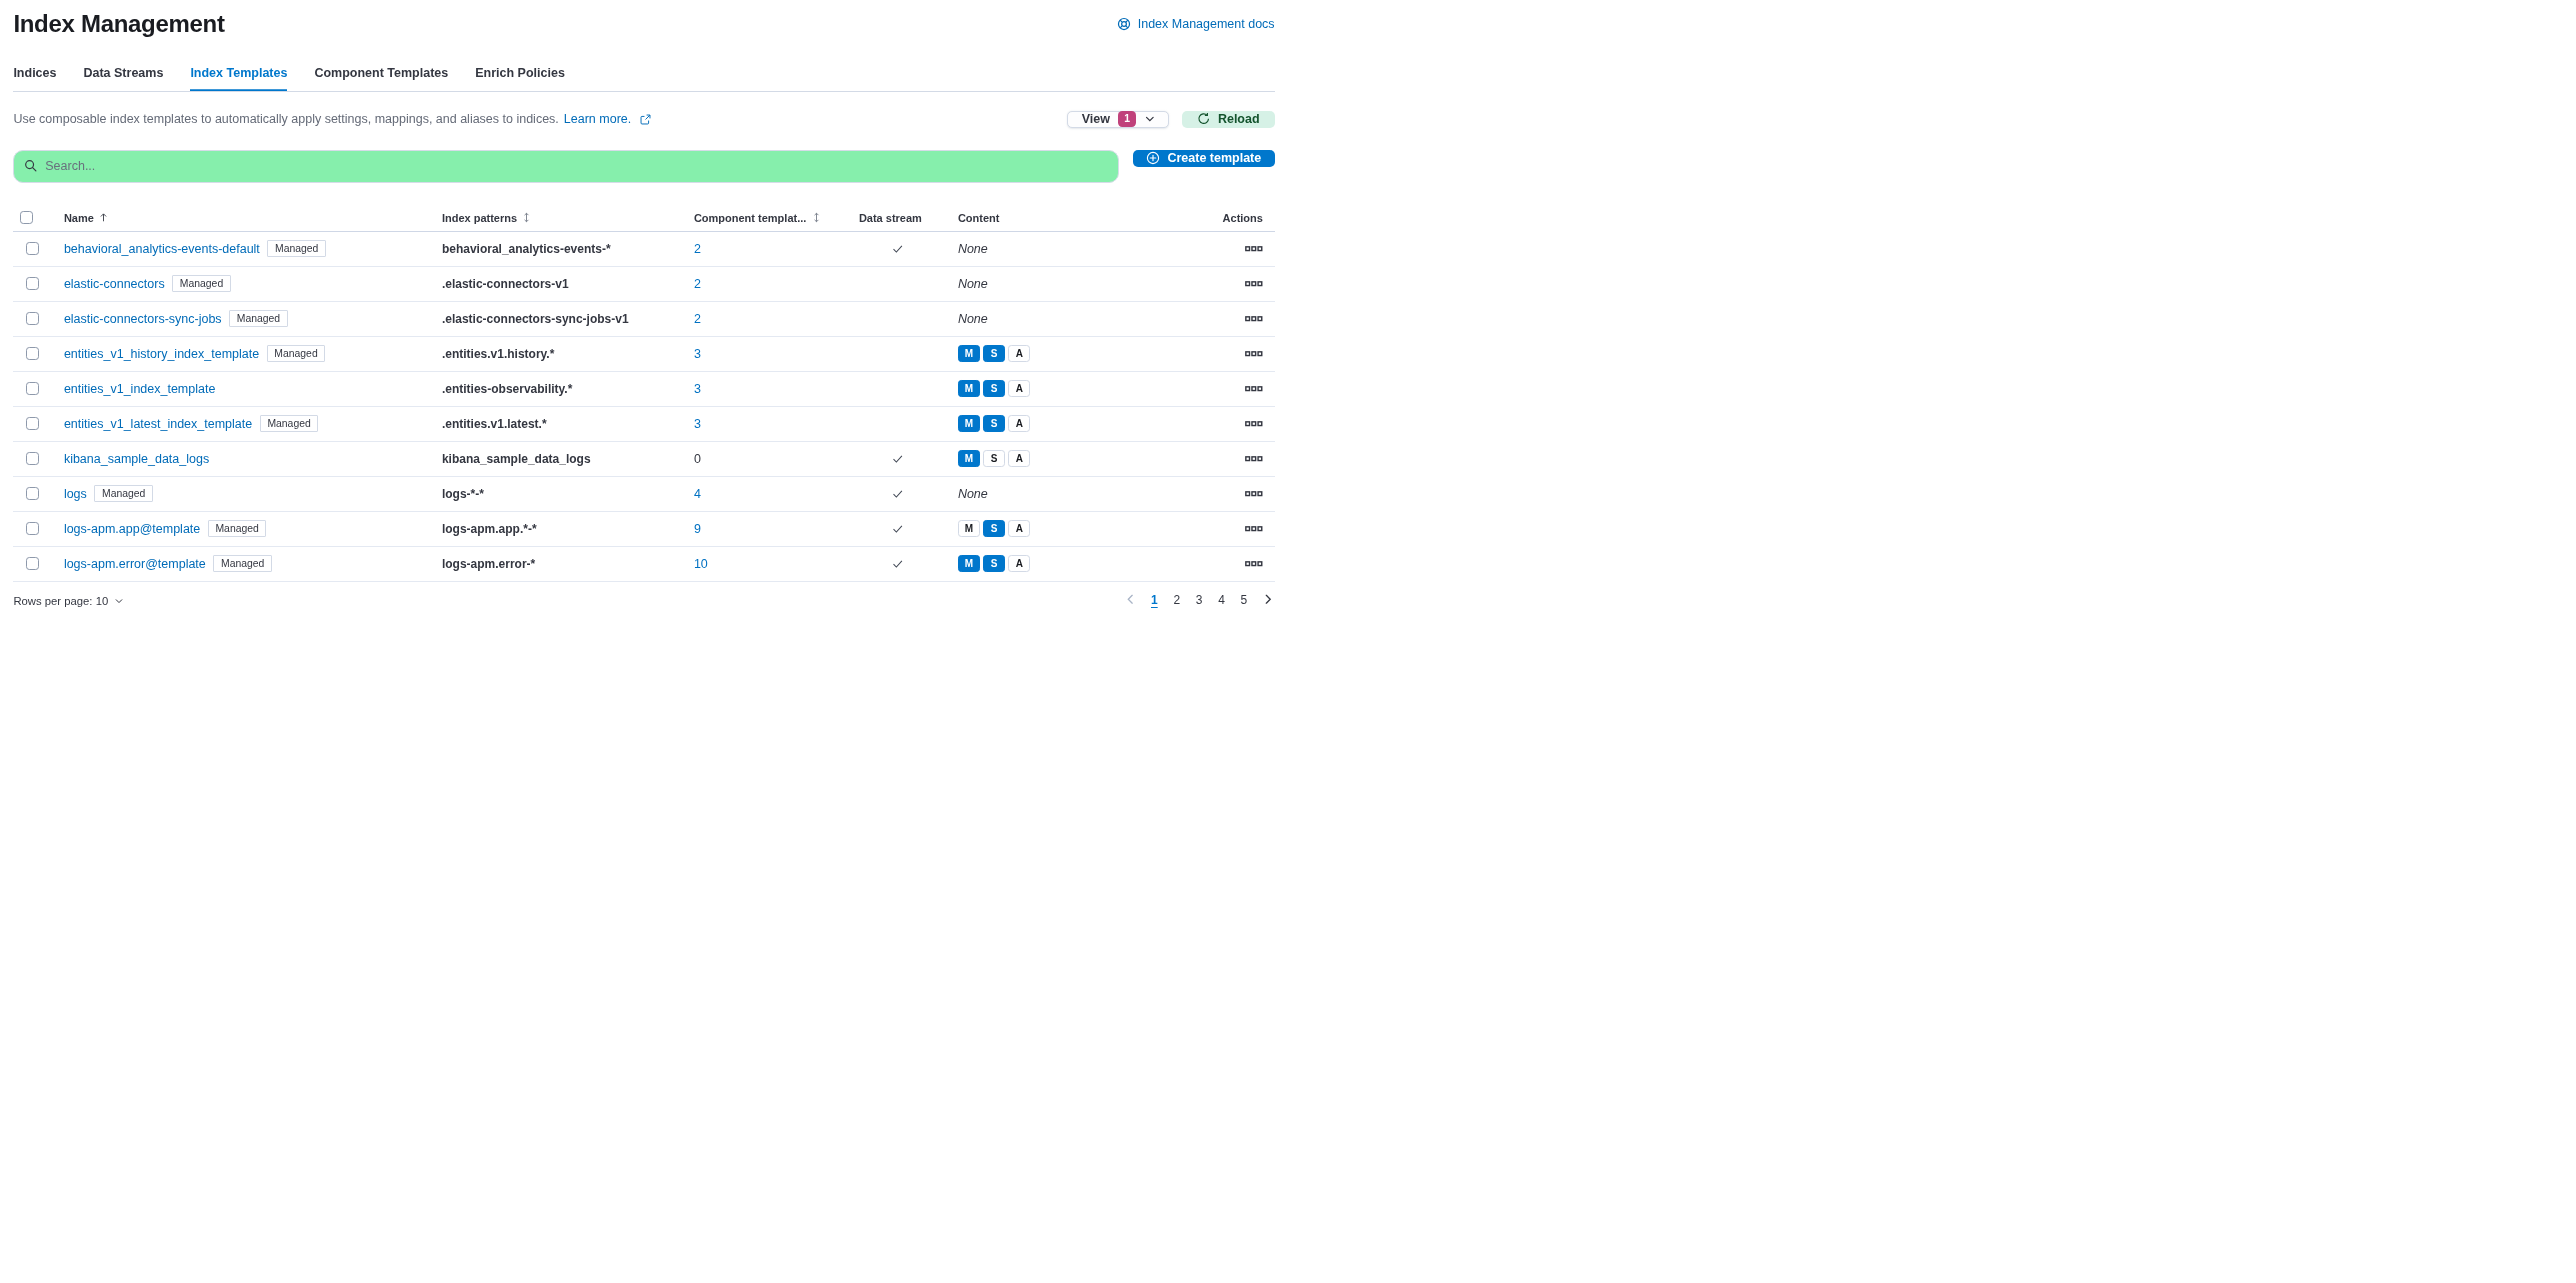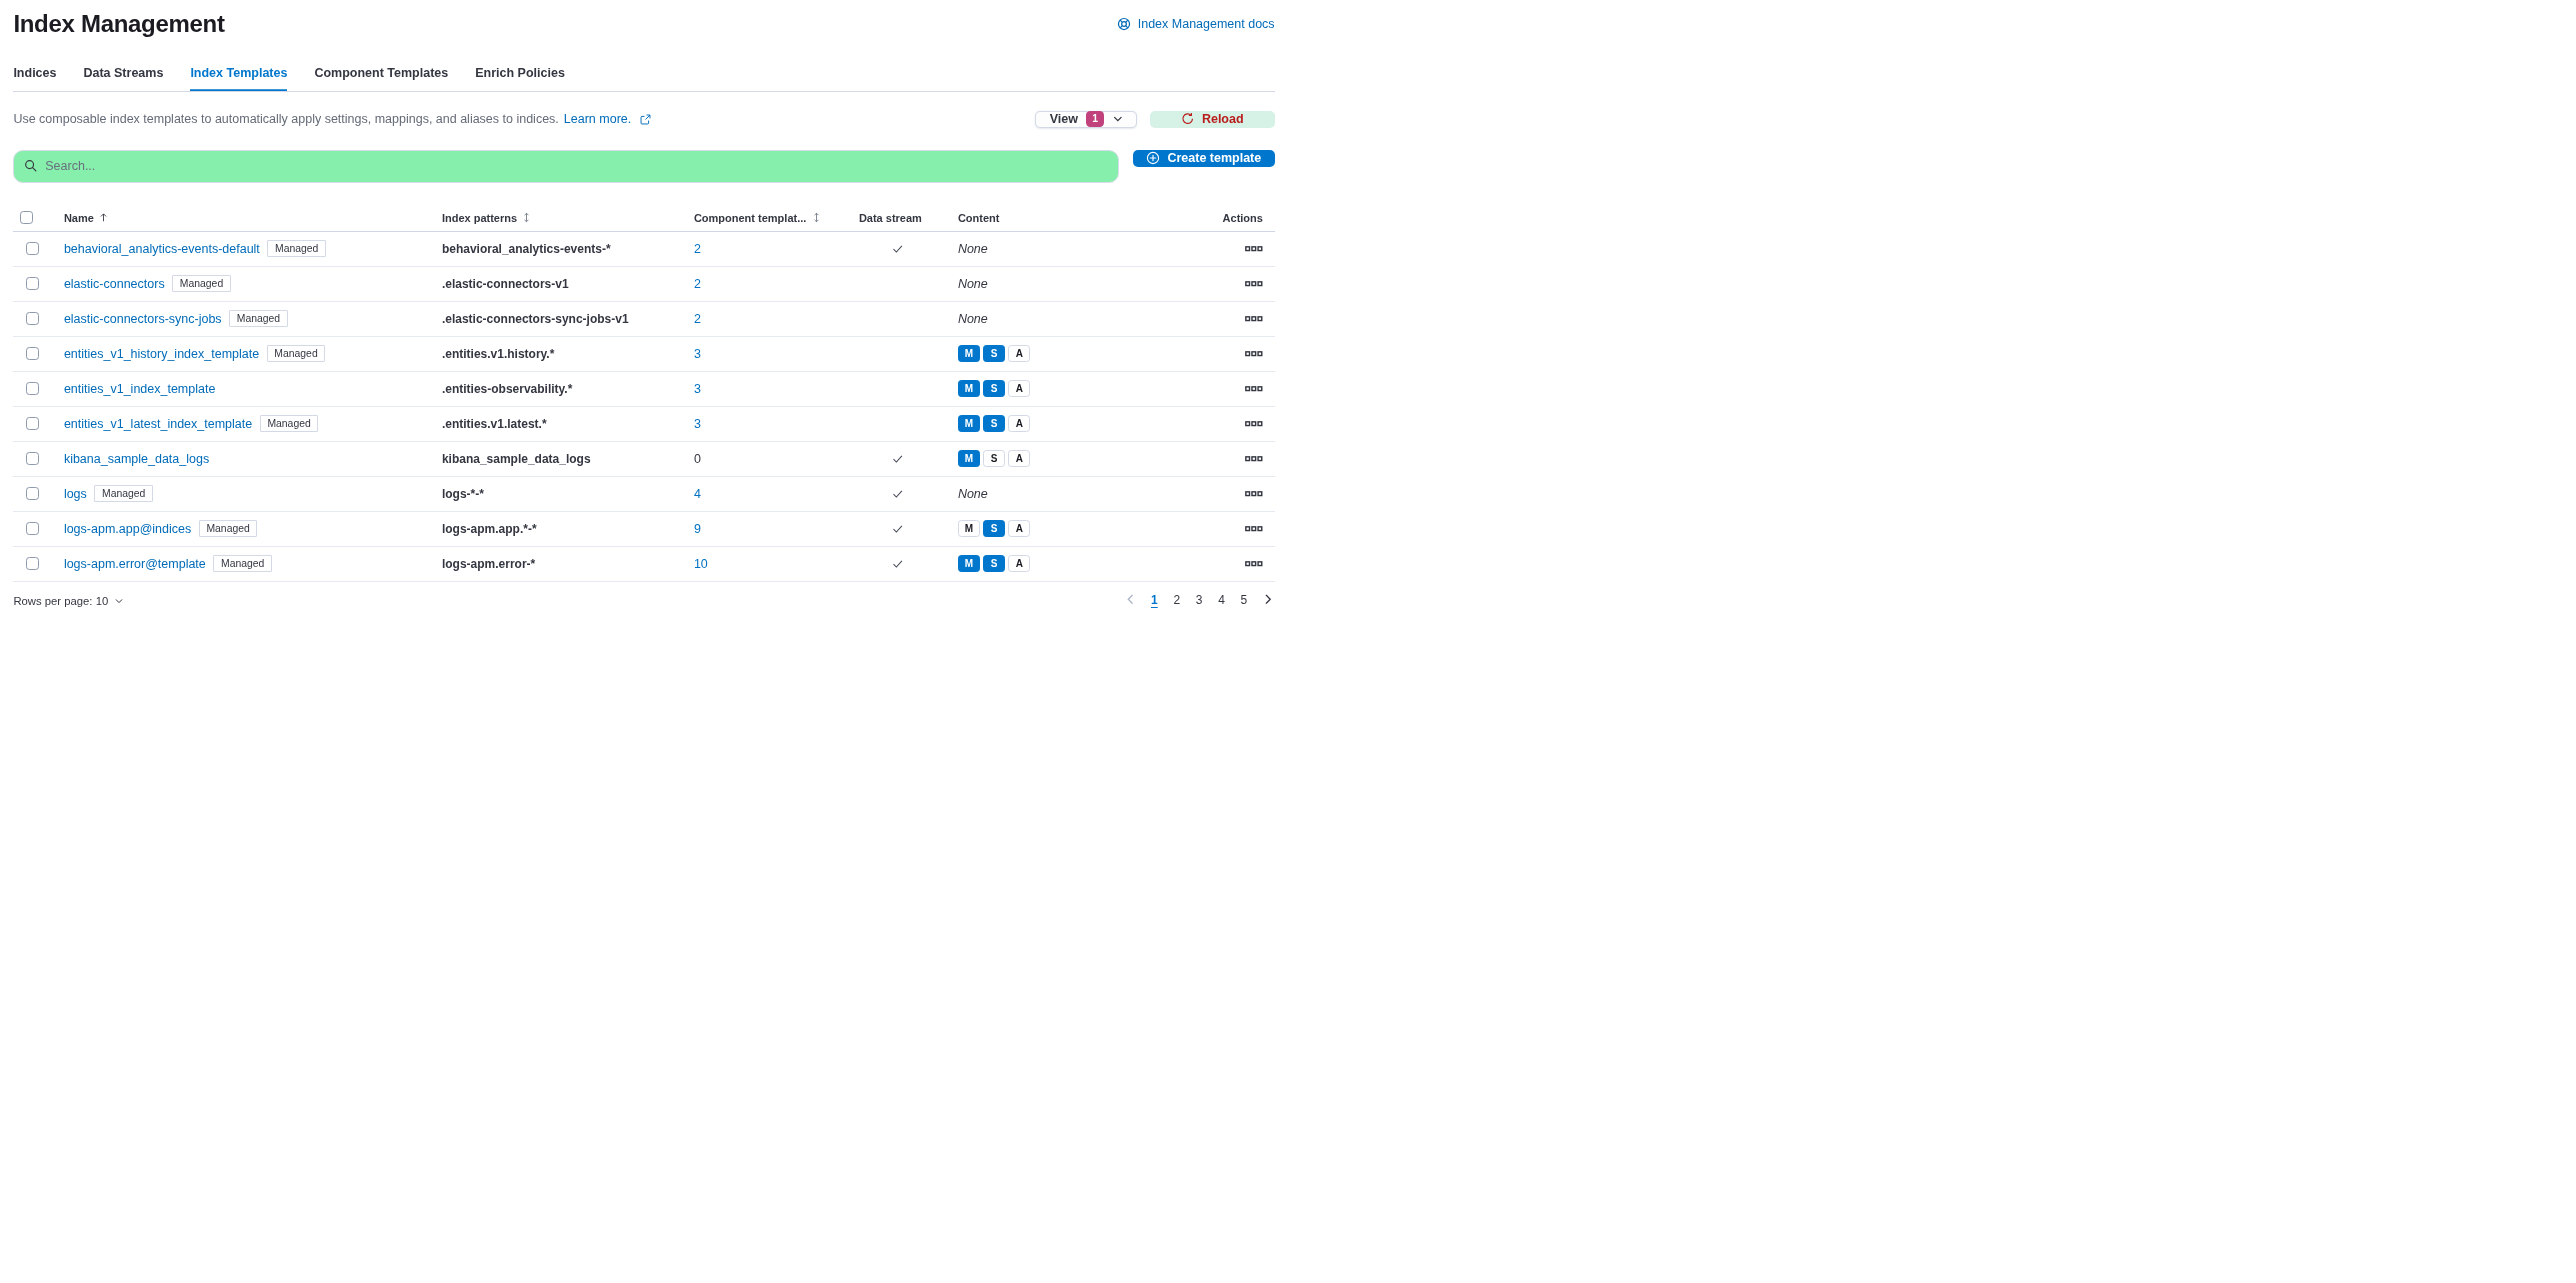"Reload" .btn-reload { color: #b91c1c -> #14532d; padding: 0 31px -> 0 15px }
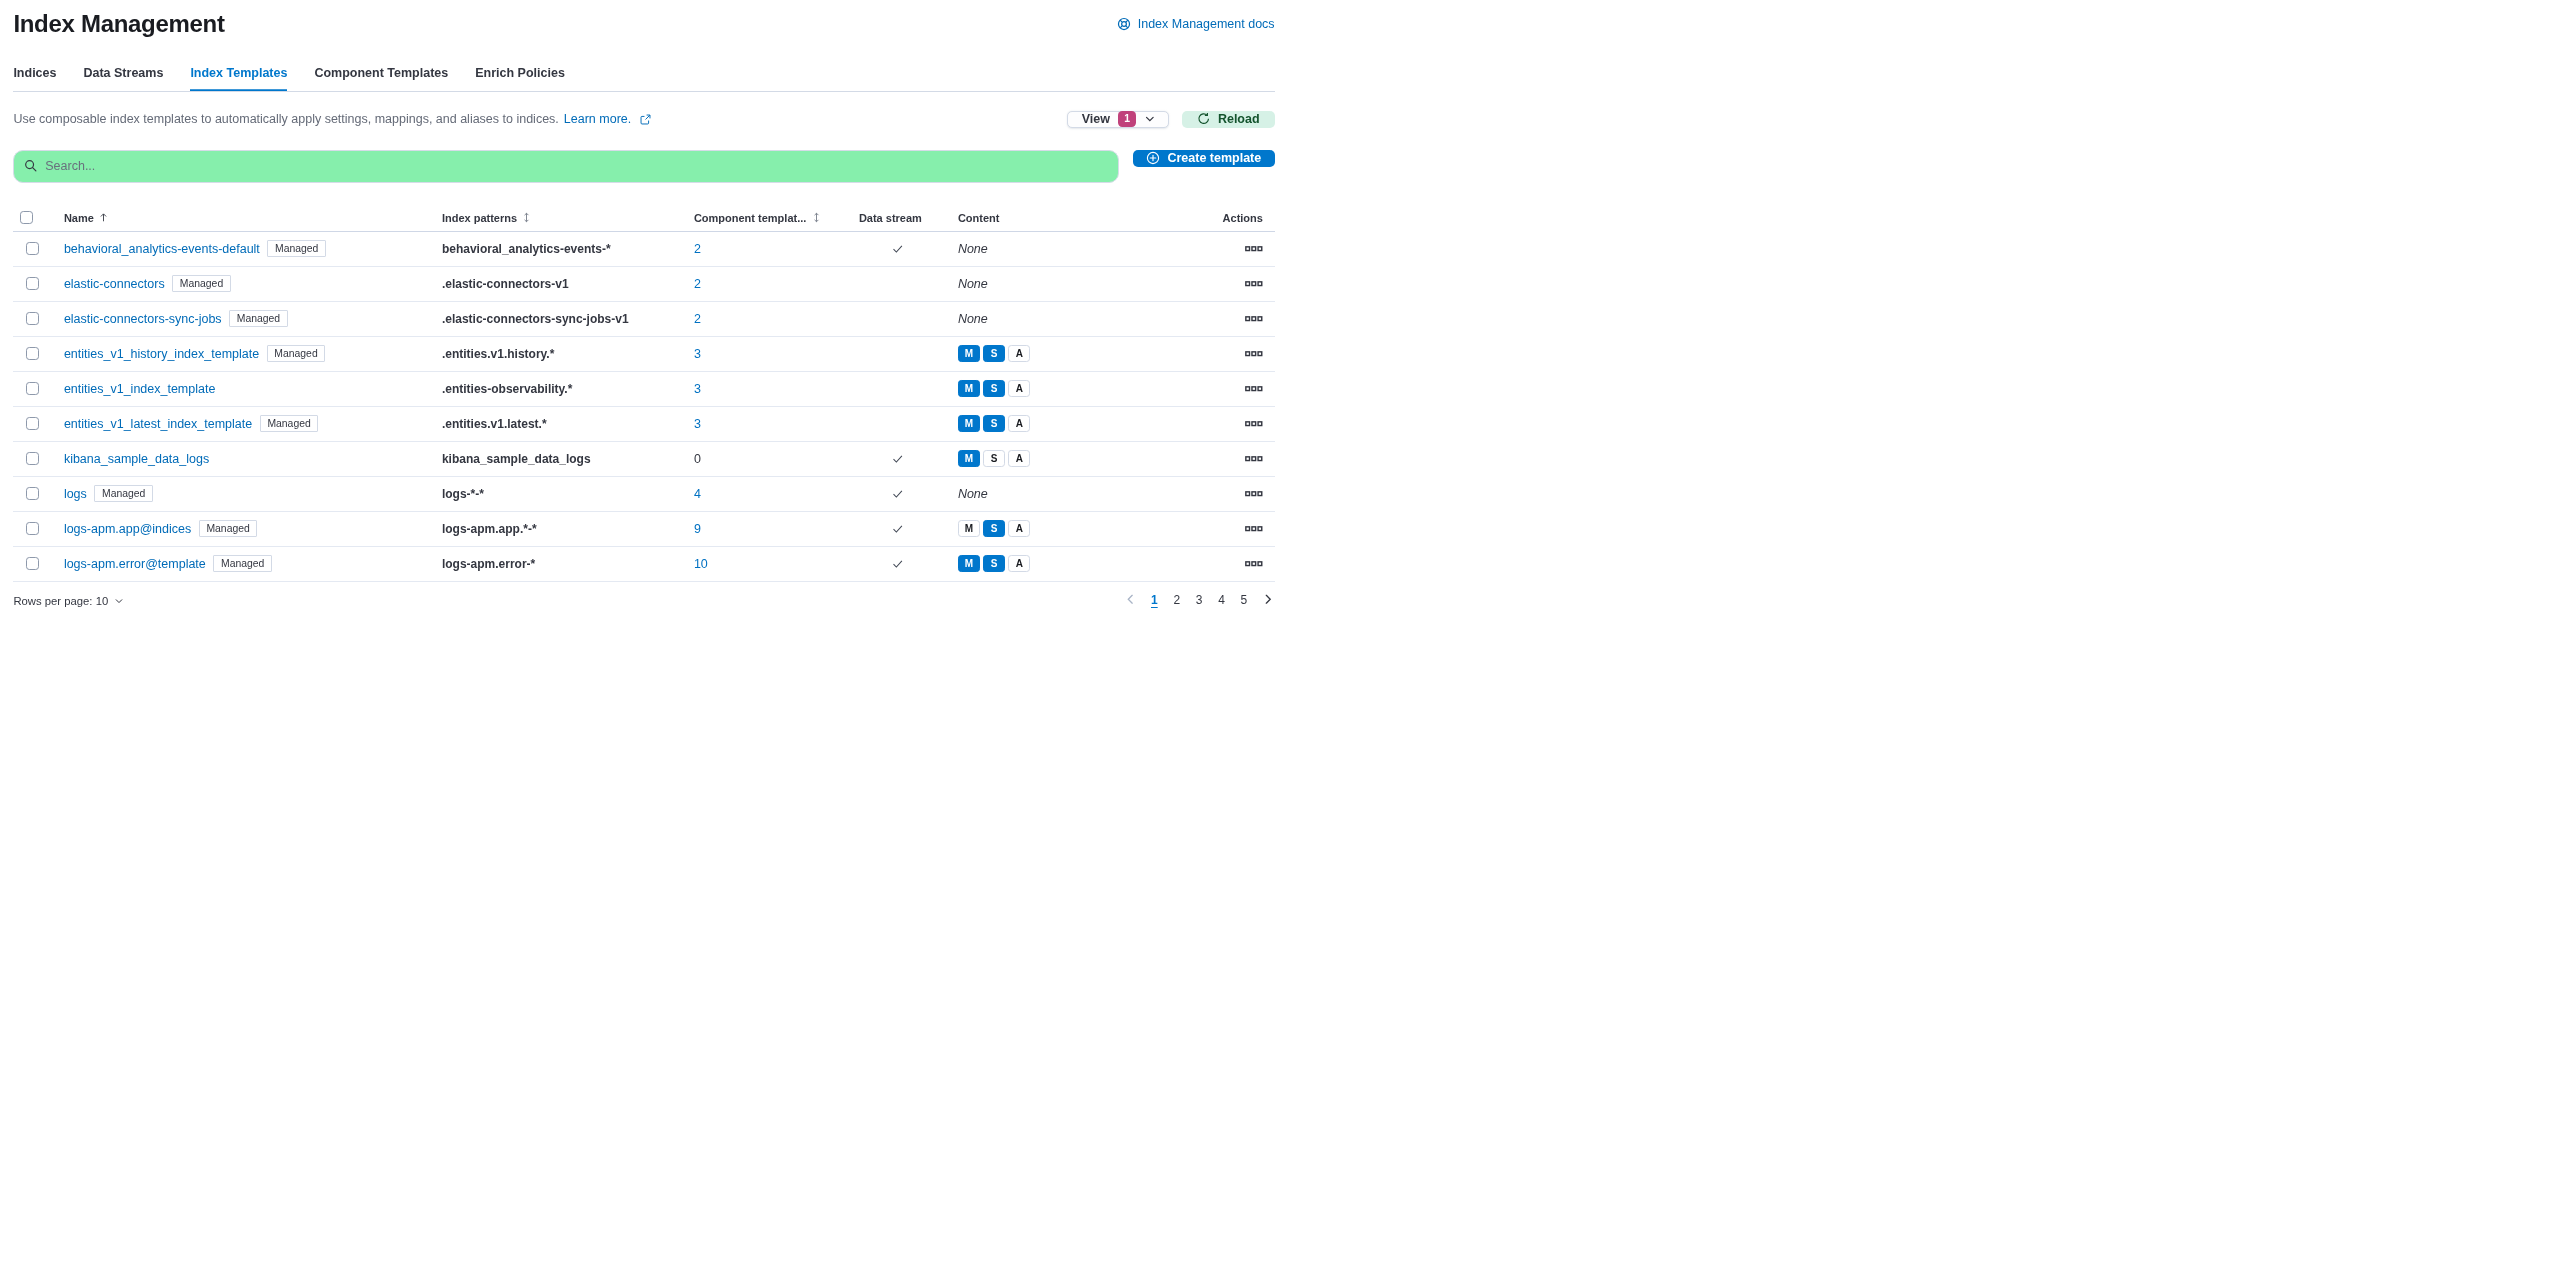"logs-apm.app@indices" a.name-link { text: logs-apm.app@indices -> logs-apm.app@template }
